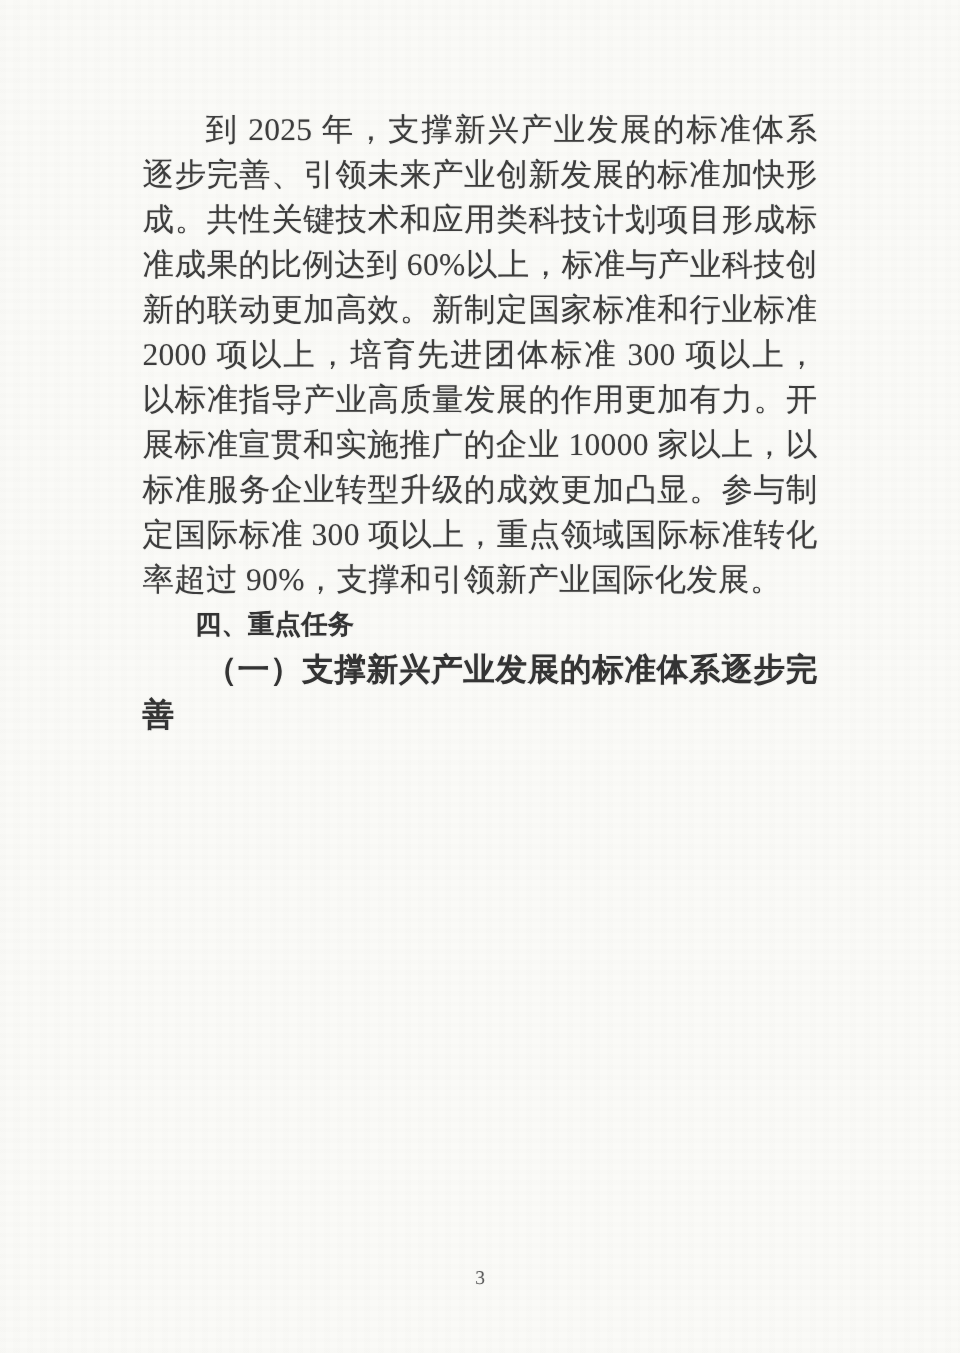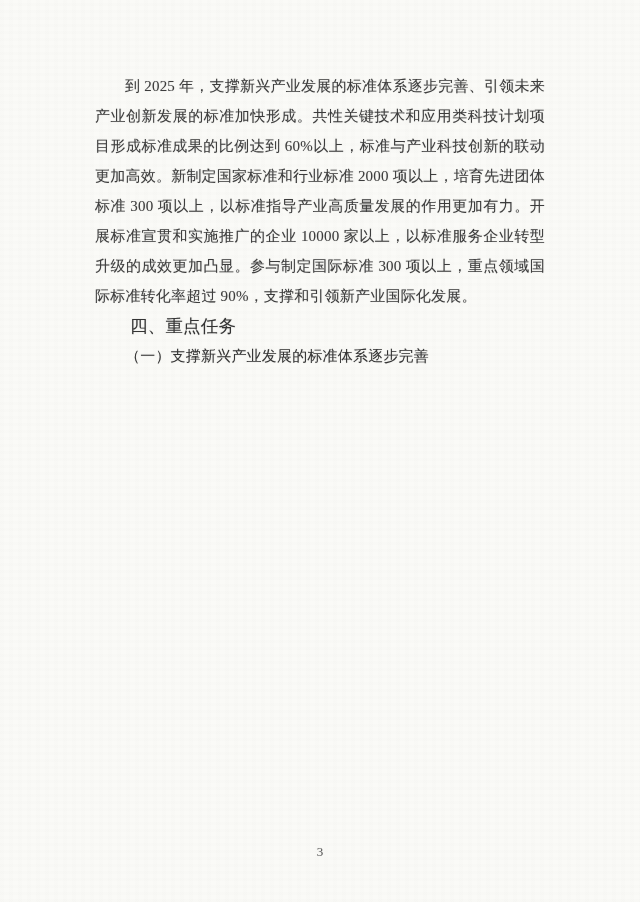"到 2025" .doc-body p { font-size: 15px -> 21px }
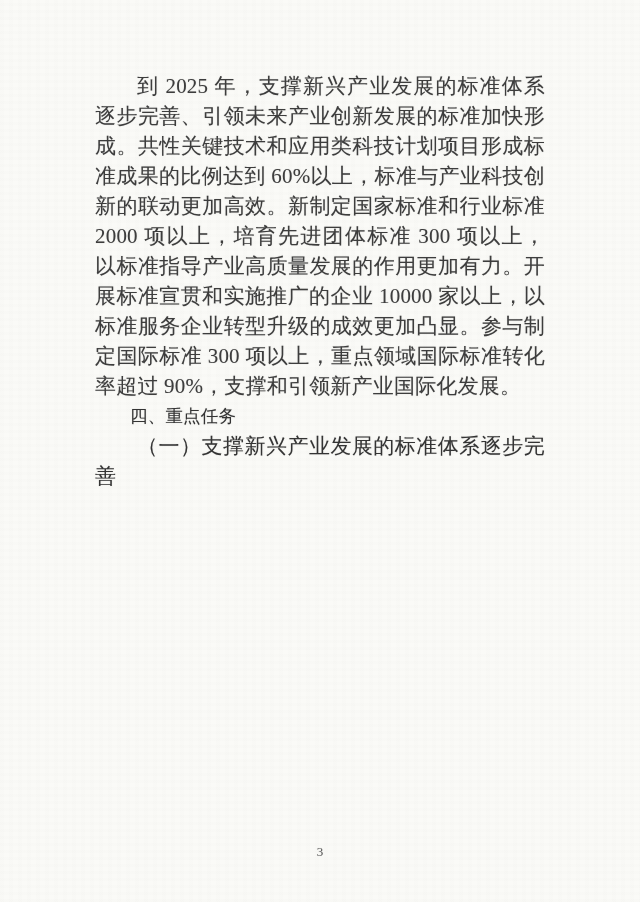"四、重点任务" .doc-body span.bold { font-weight: normal -> bold }
